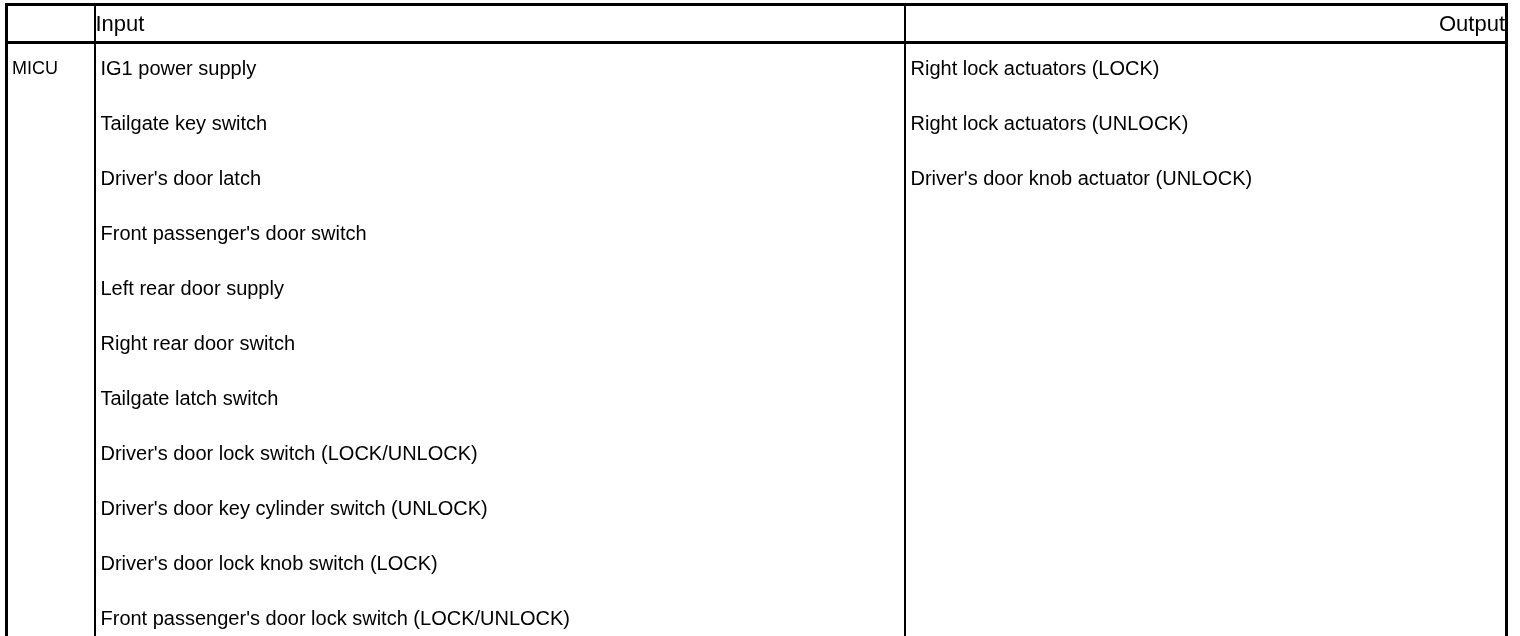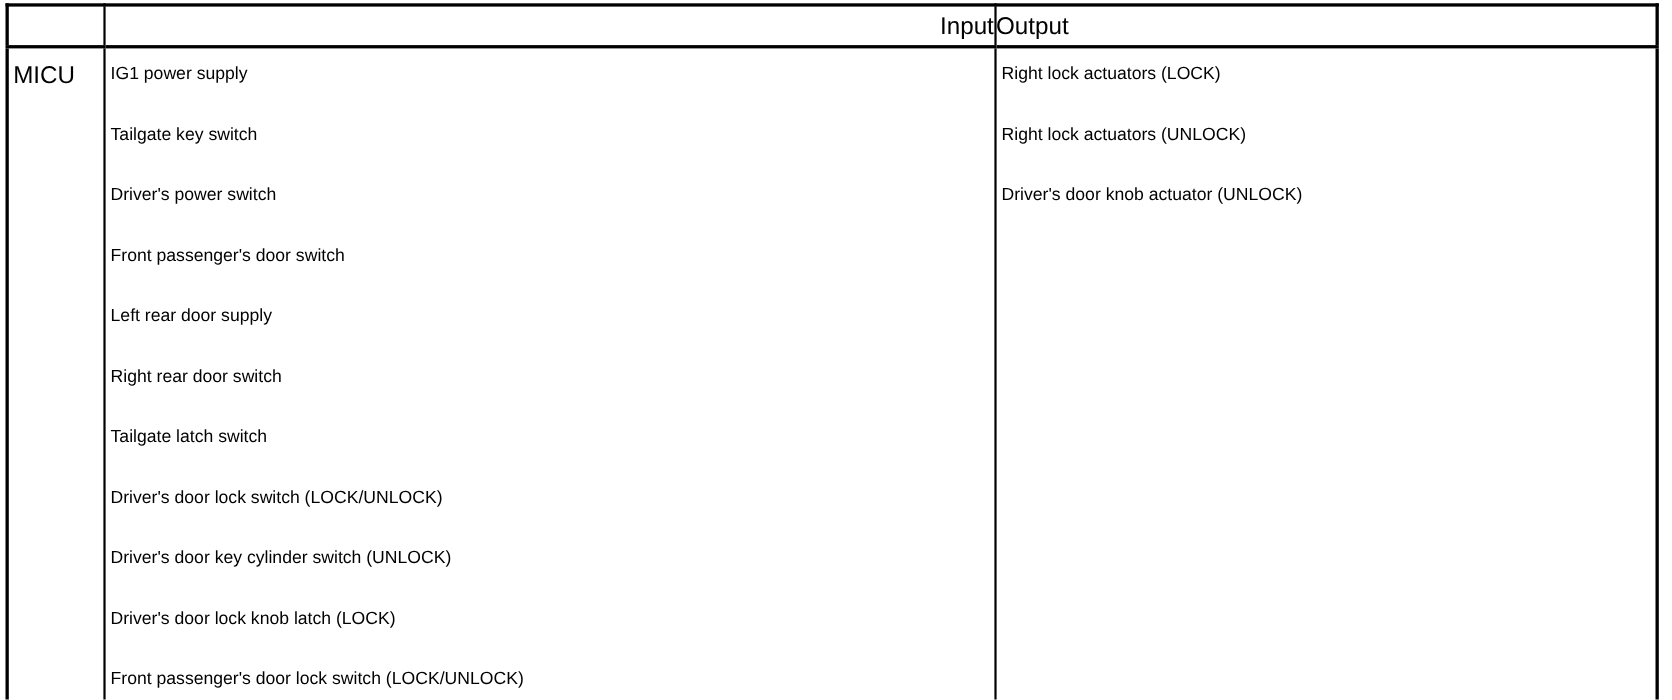"Input" th.head-input { text-align: right -> left }
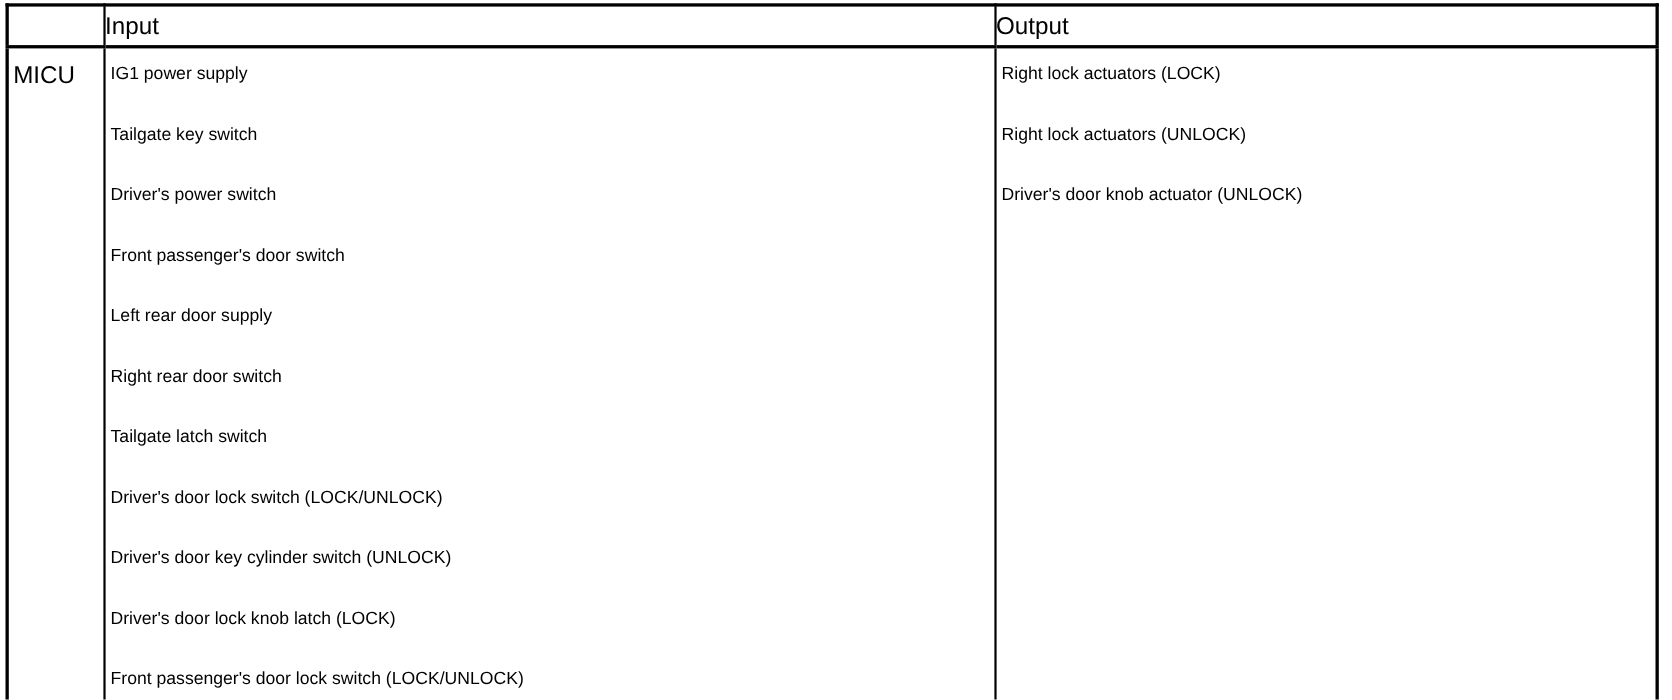"Output" th.head-output { text-align: left -> right }
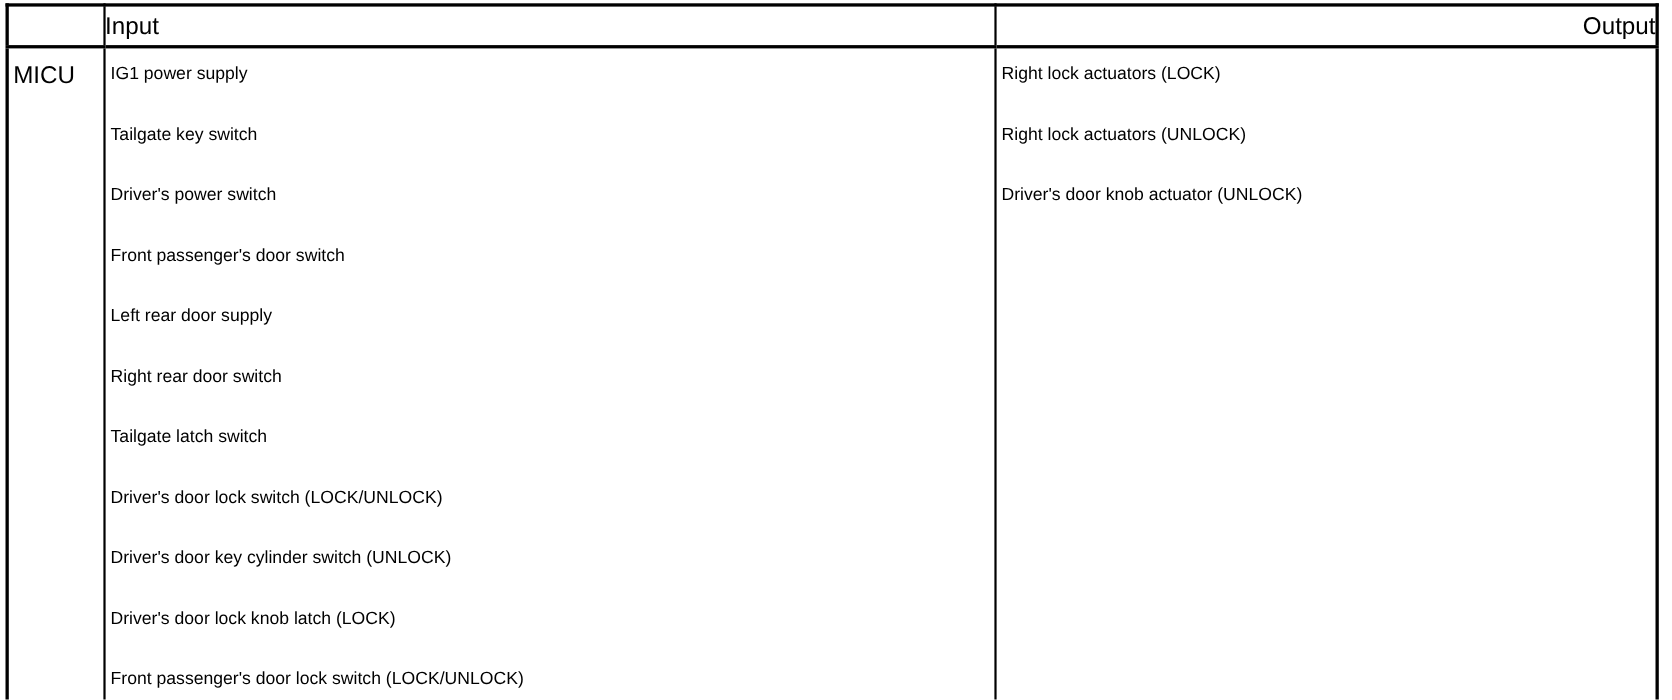"MICU" .module-label { font-size: 22px -> 18px }
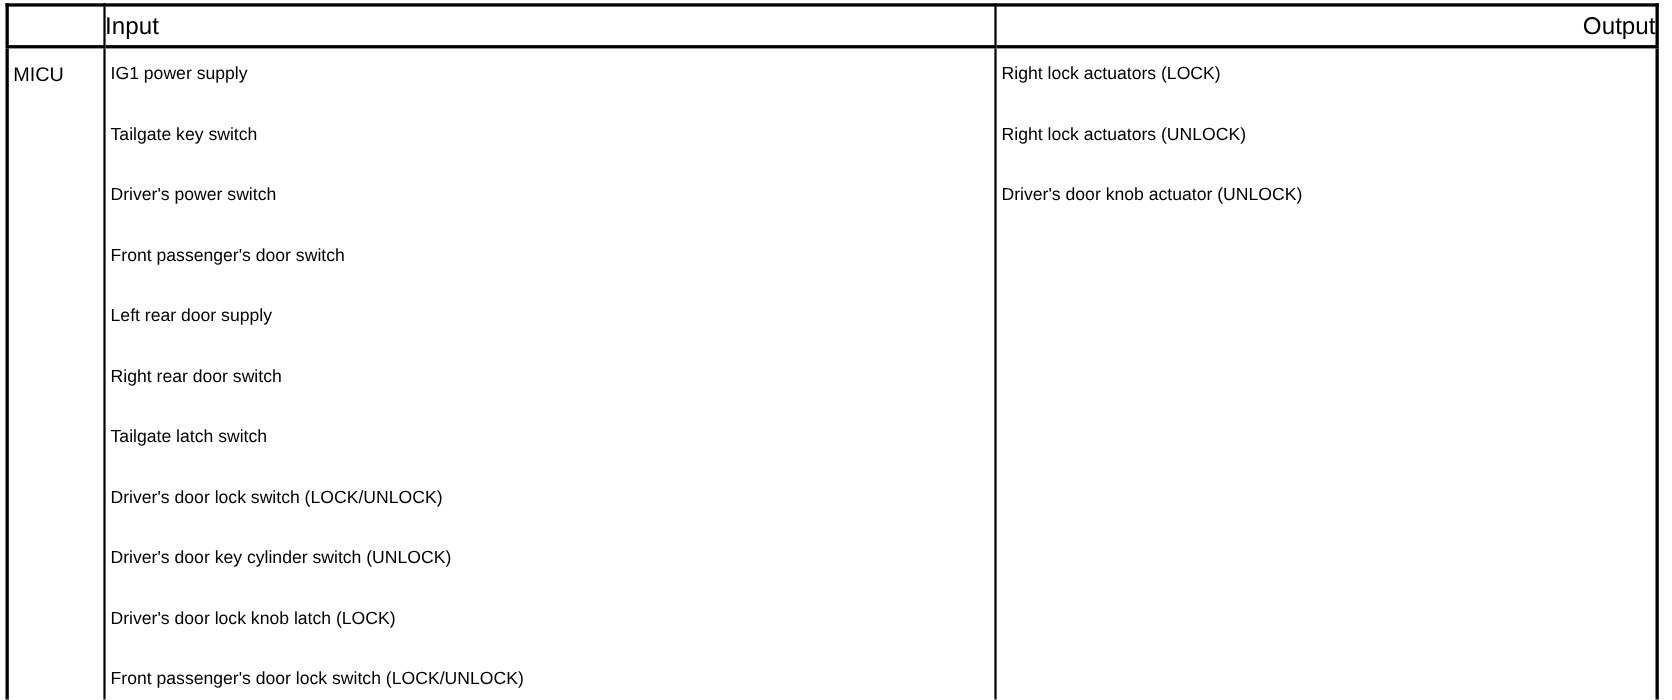"IG1 power supply" .item-list li { font-size: 16px -> 20px }
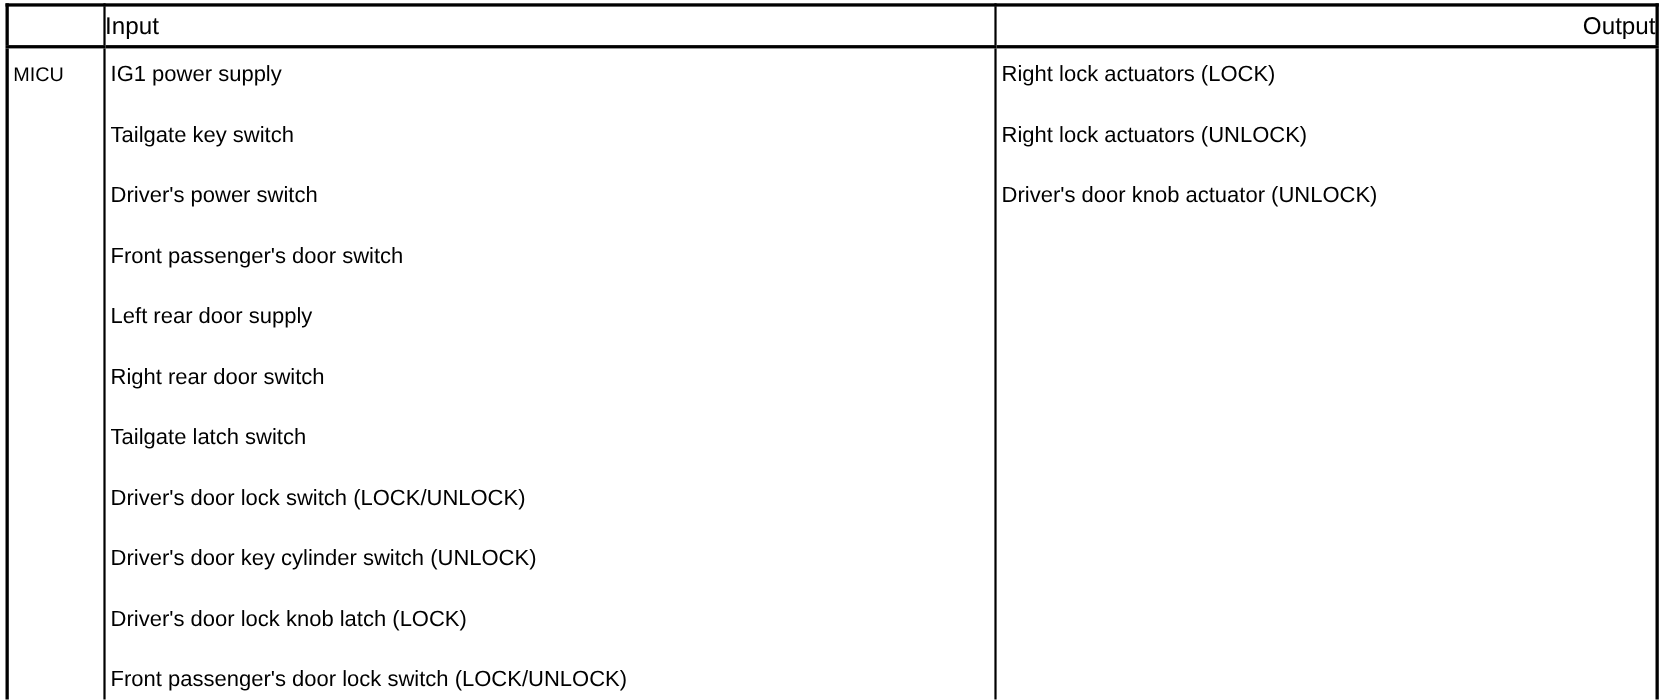"Driver's power switch" li { text: power switch -> door latch }
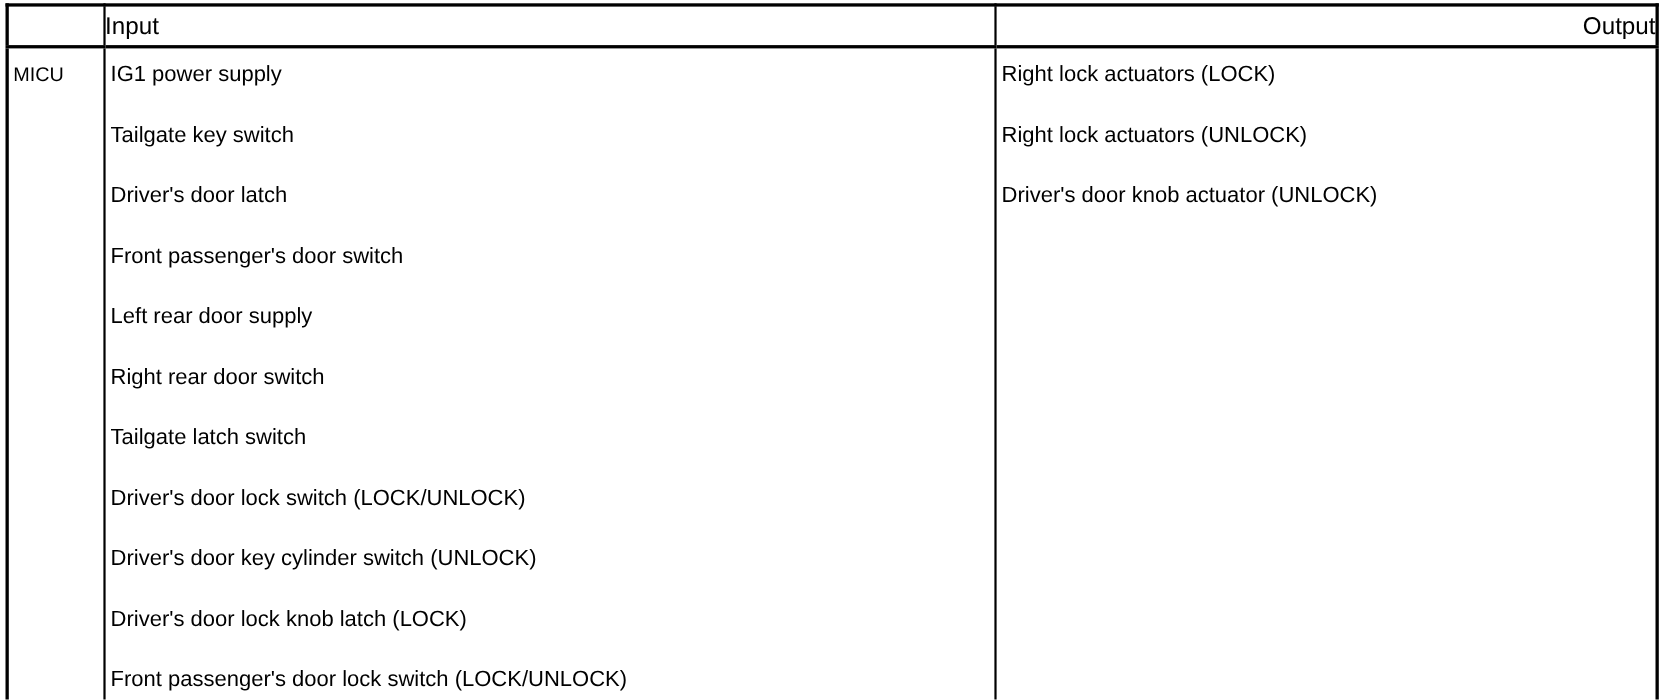"Driver's door lock knob latch" li { text: latch -> switch }
